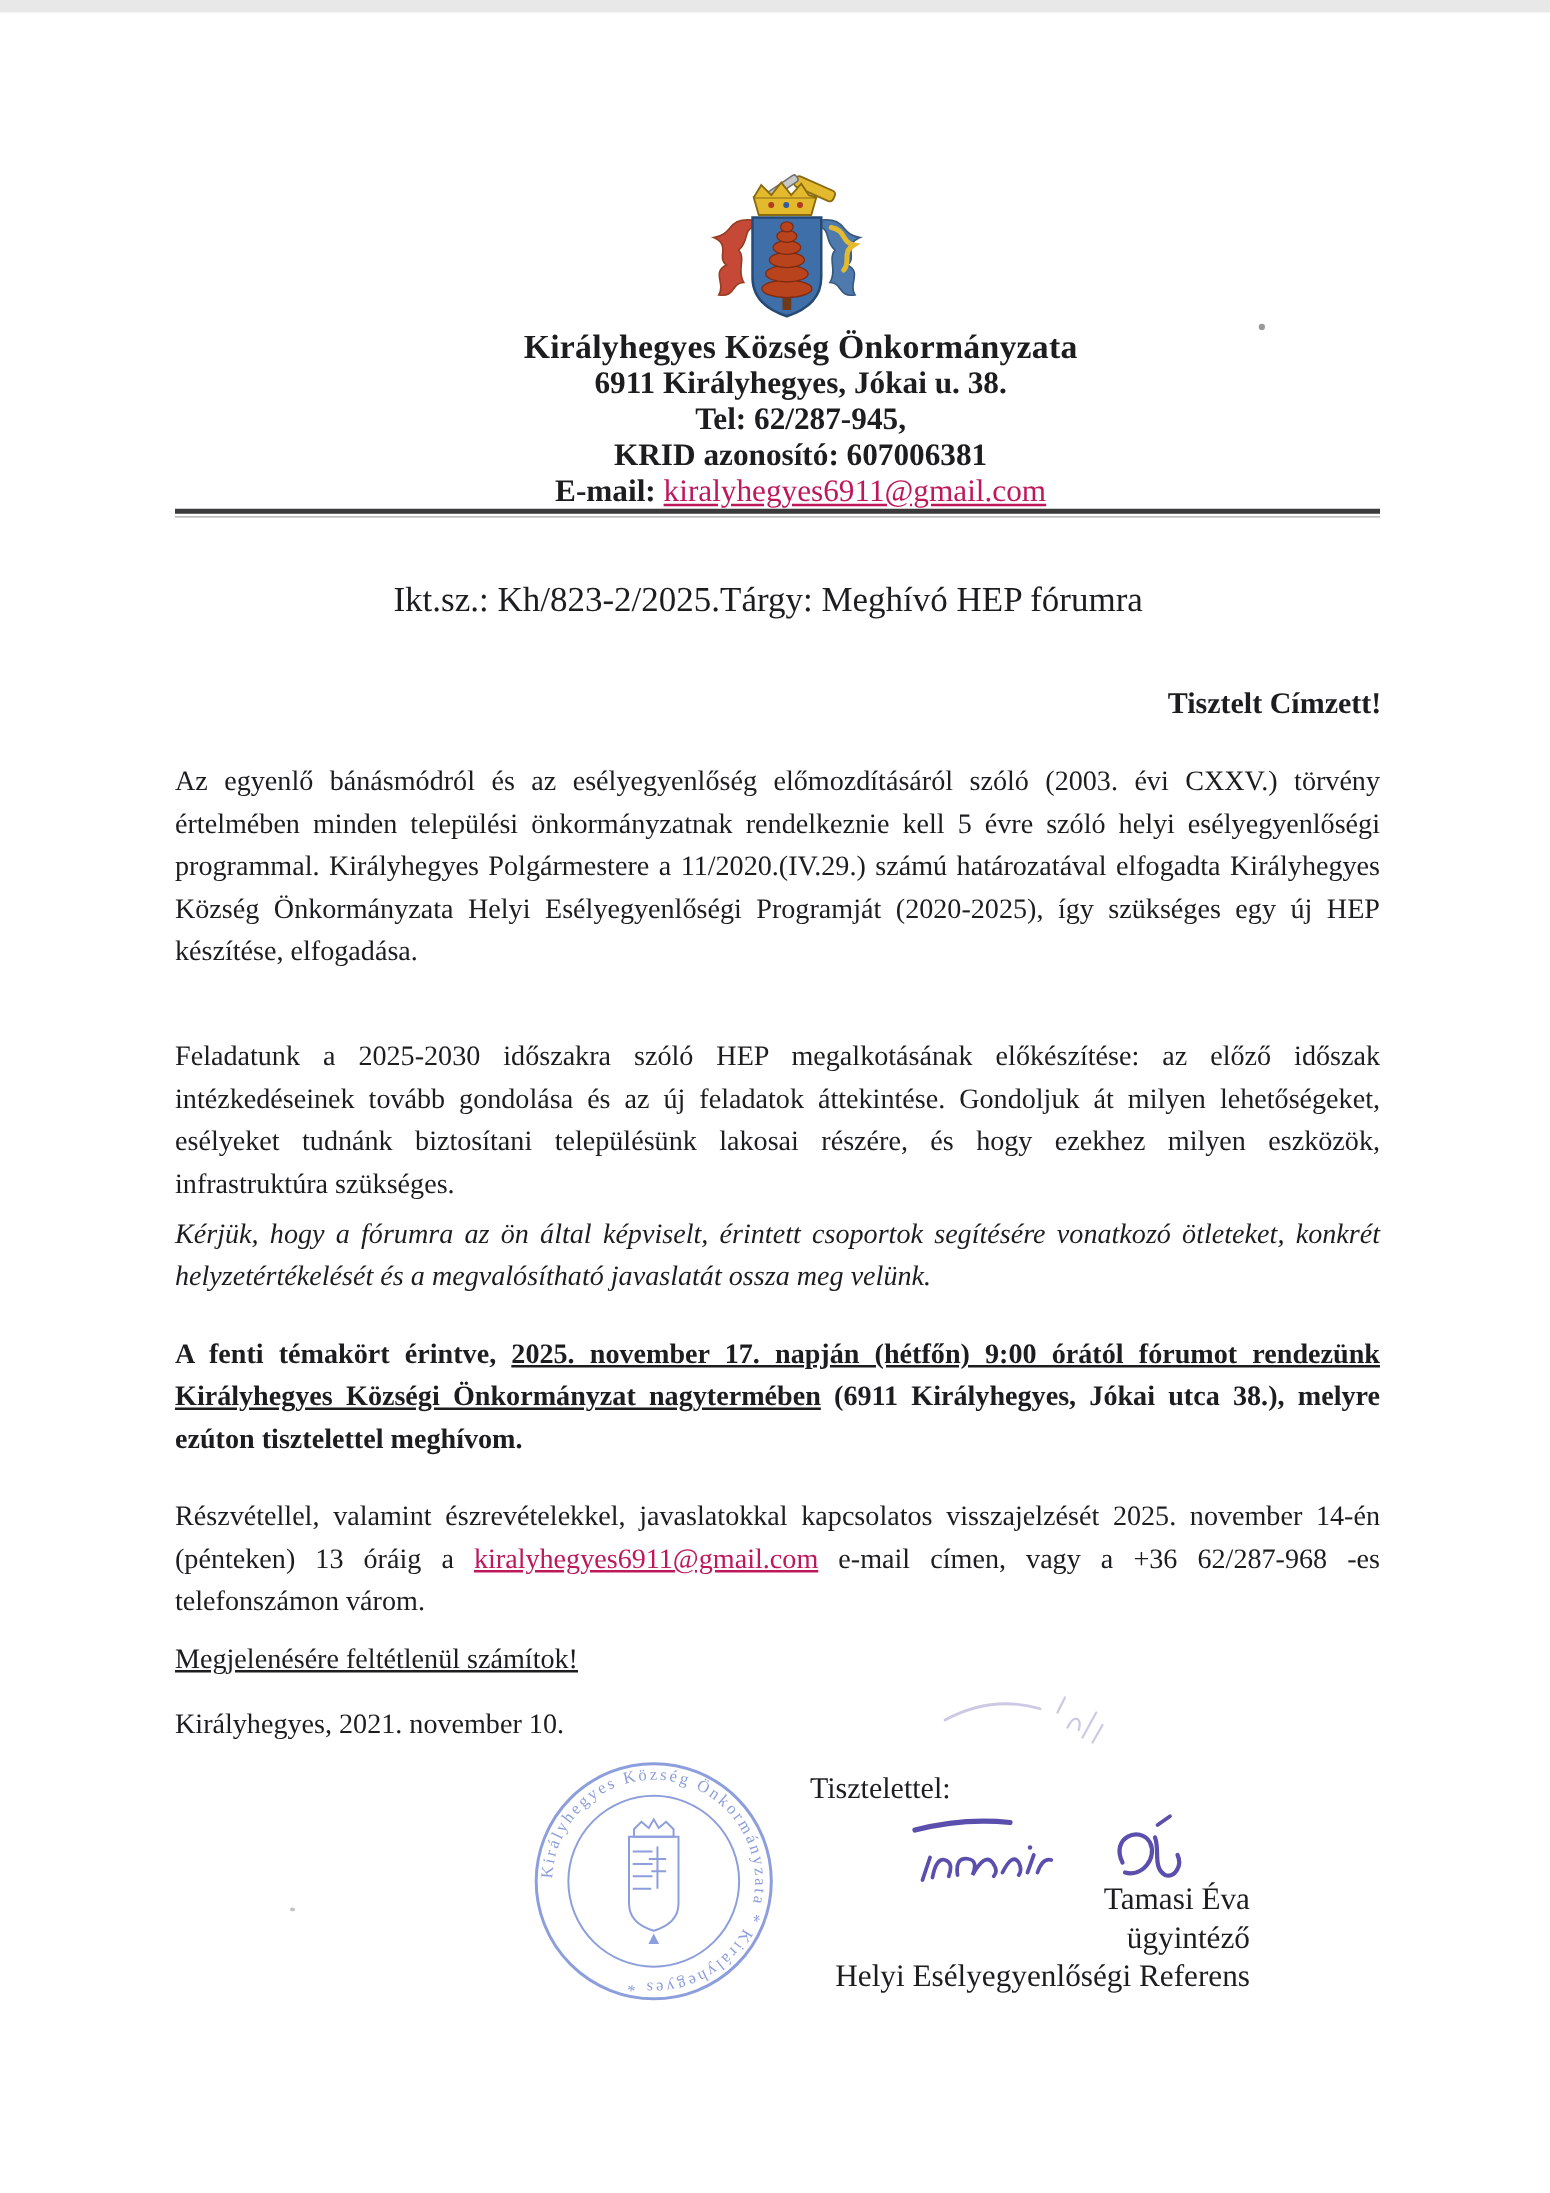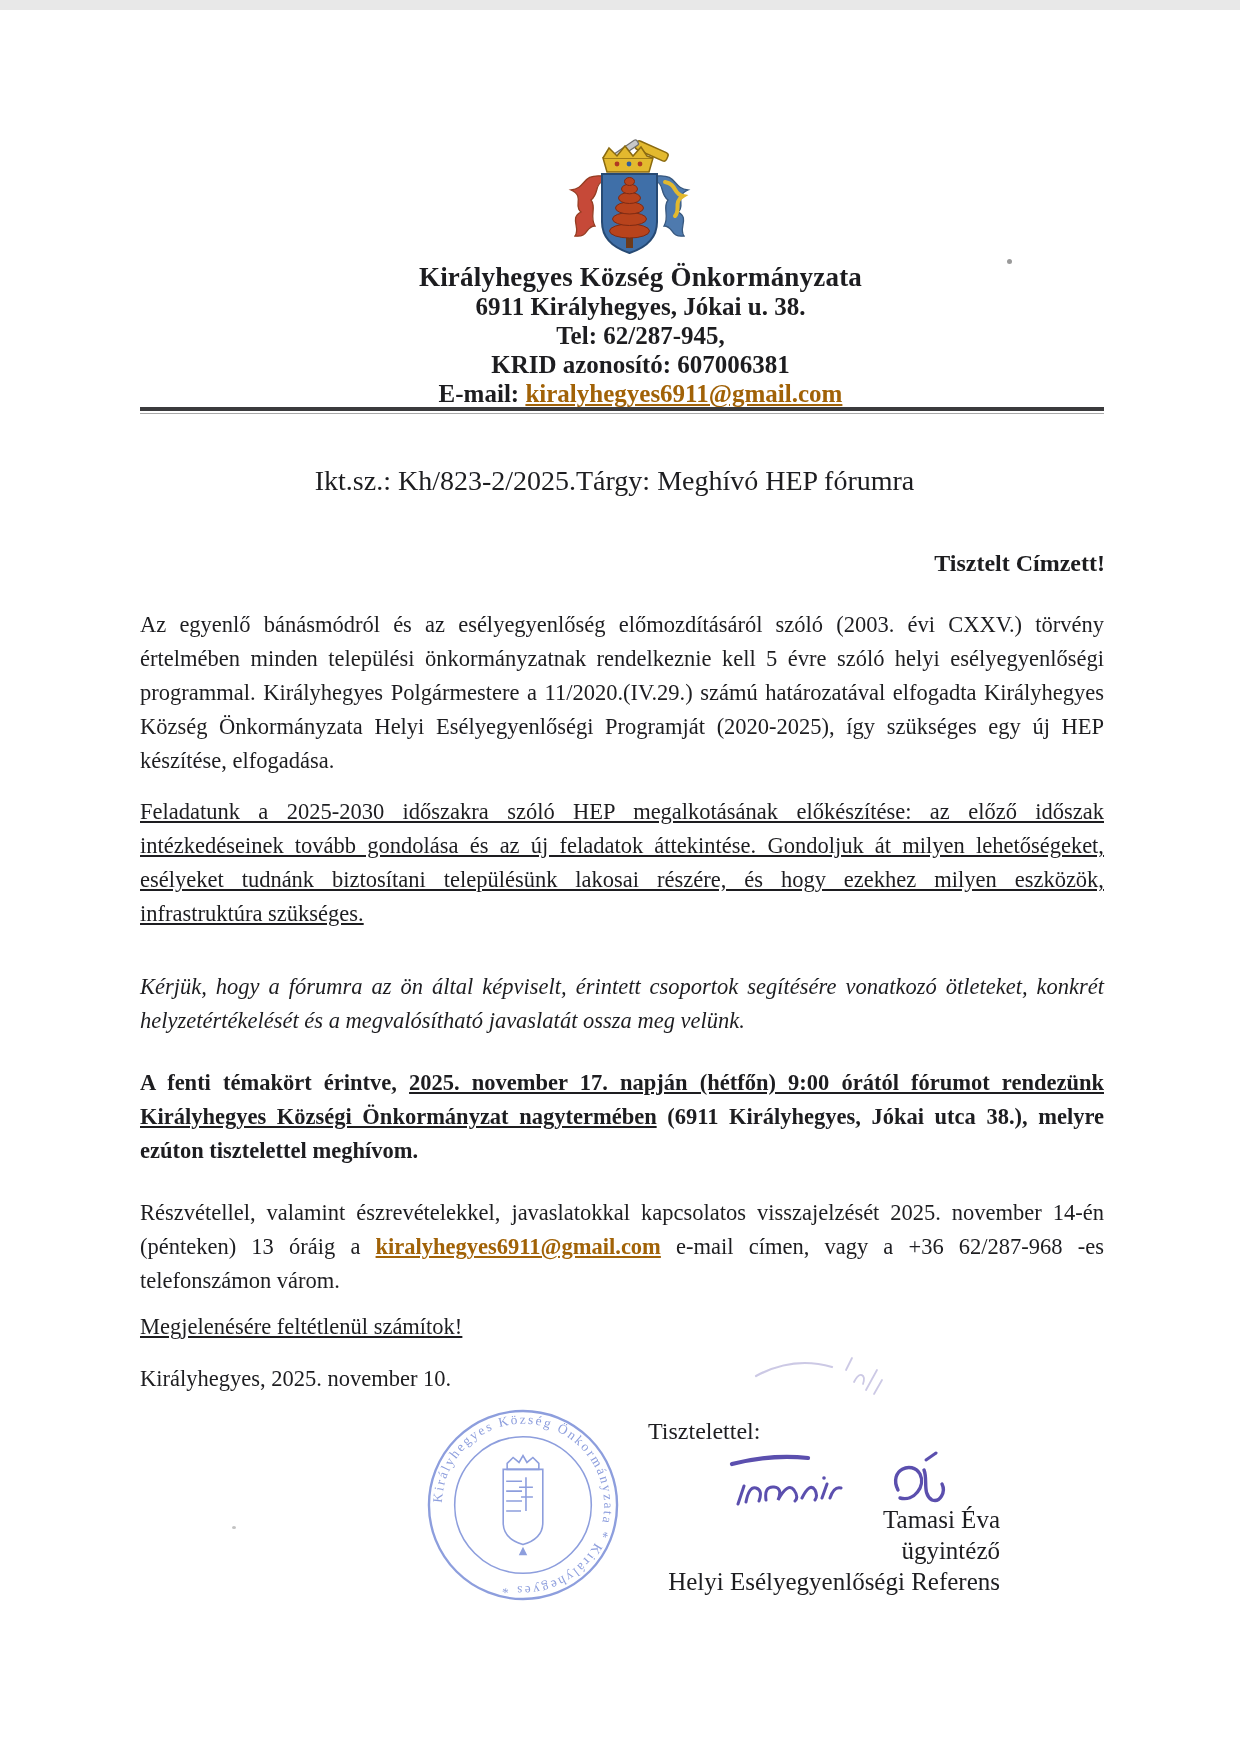"kiralyhegyes6911@gmail.com" a.mail-link, .mail-link { color: #a16207 -> #be185d; font-weight: bold -> normal }
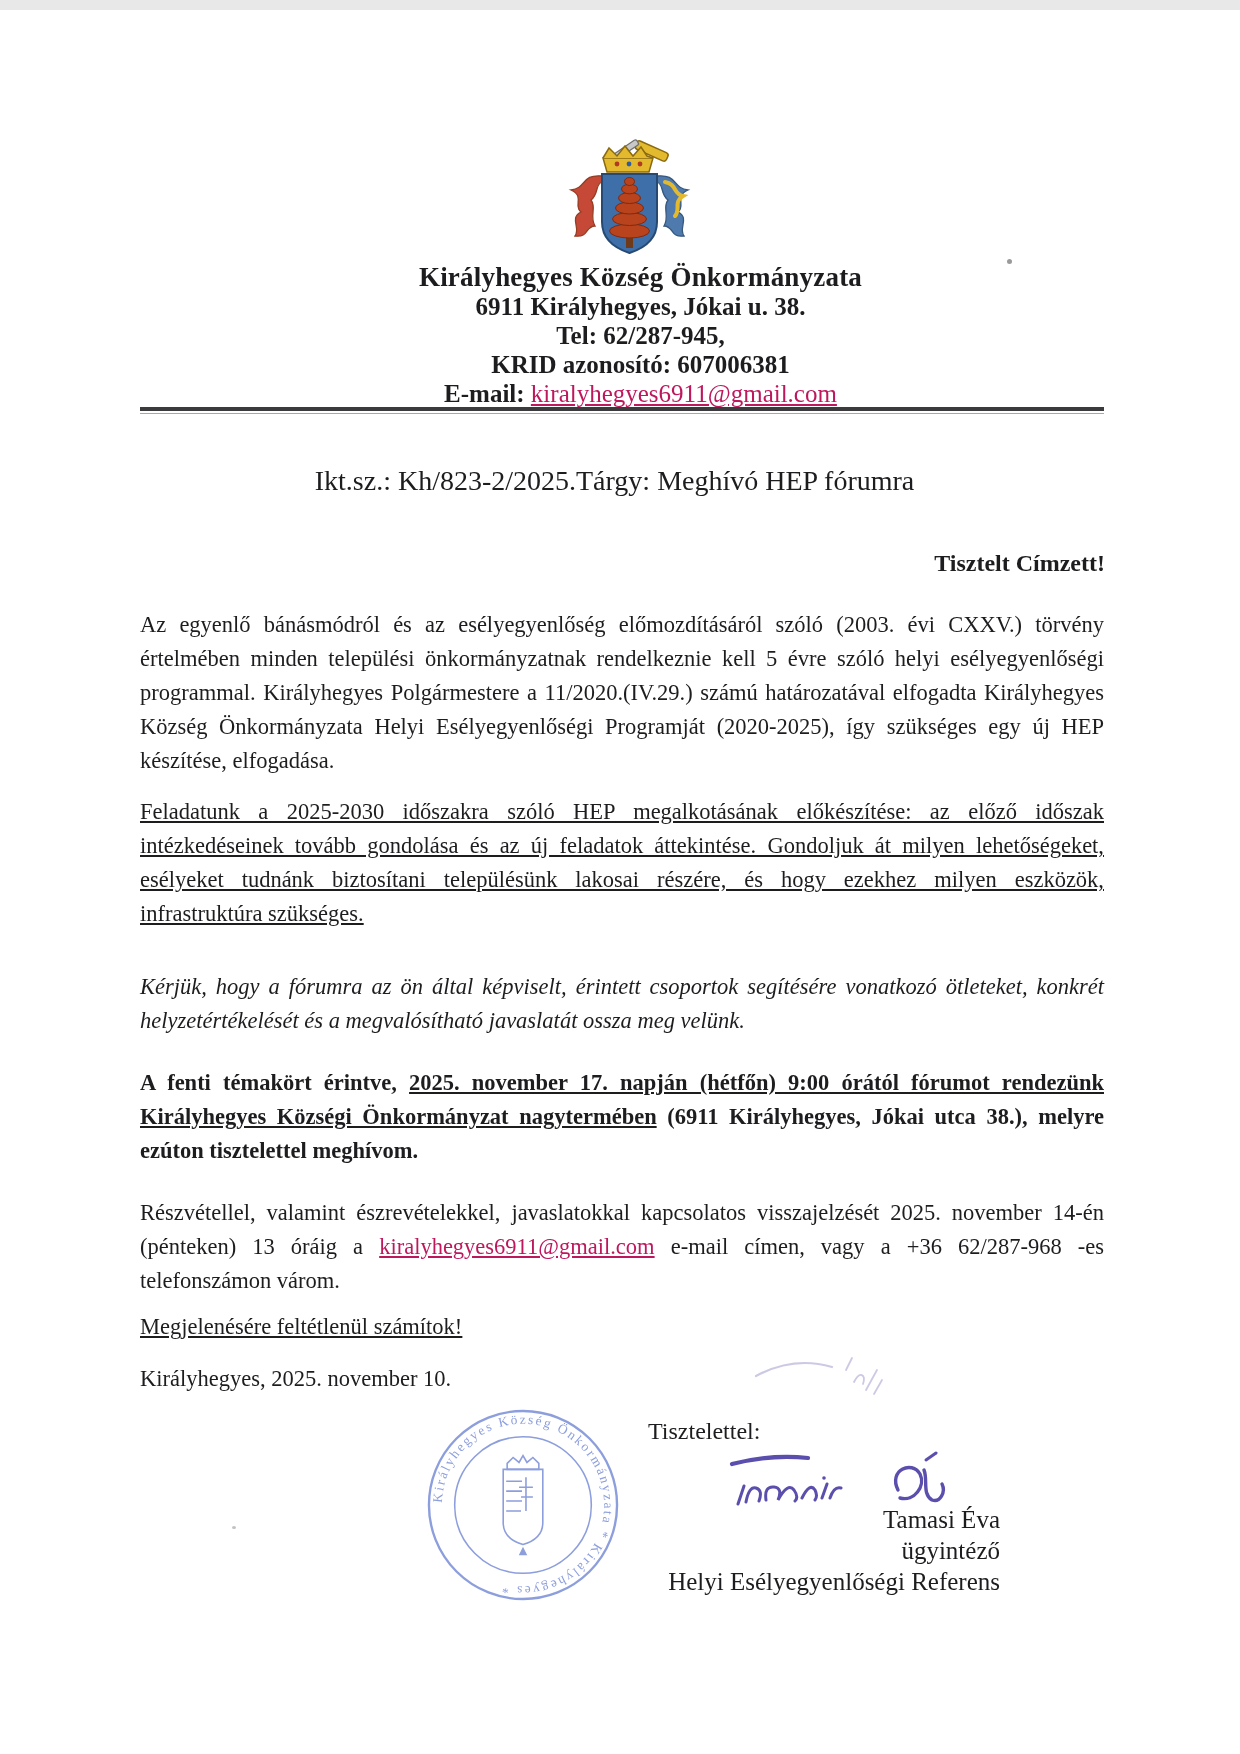"Feladatunk a 2025-2030 időszakra szóló" .p2 { text-decoration: underline -> none; top: 785px -> 818px }
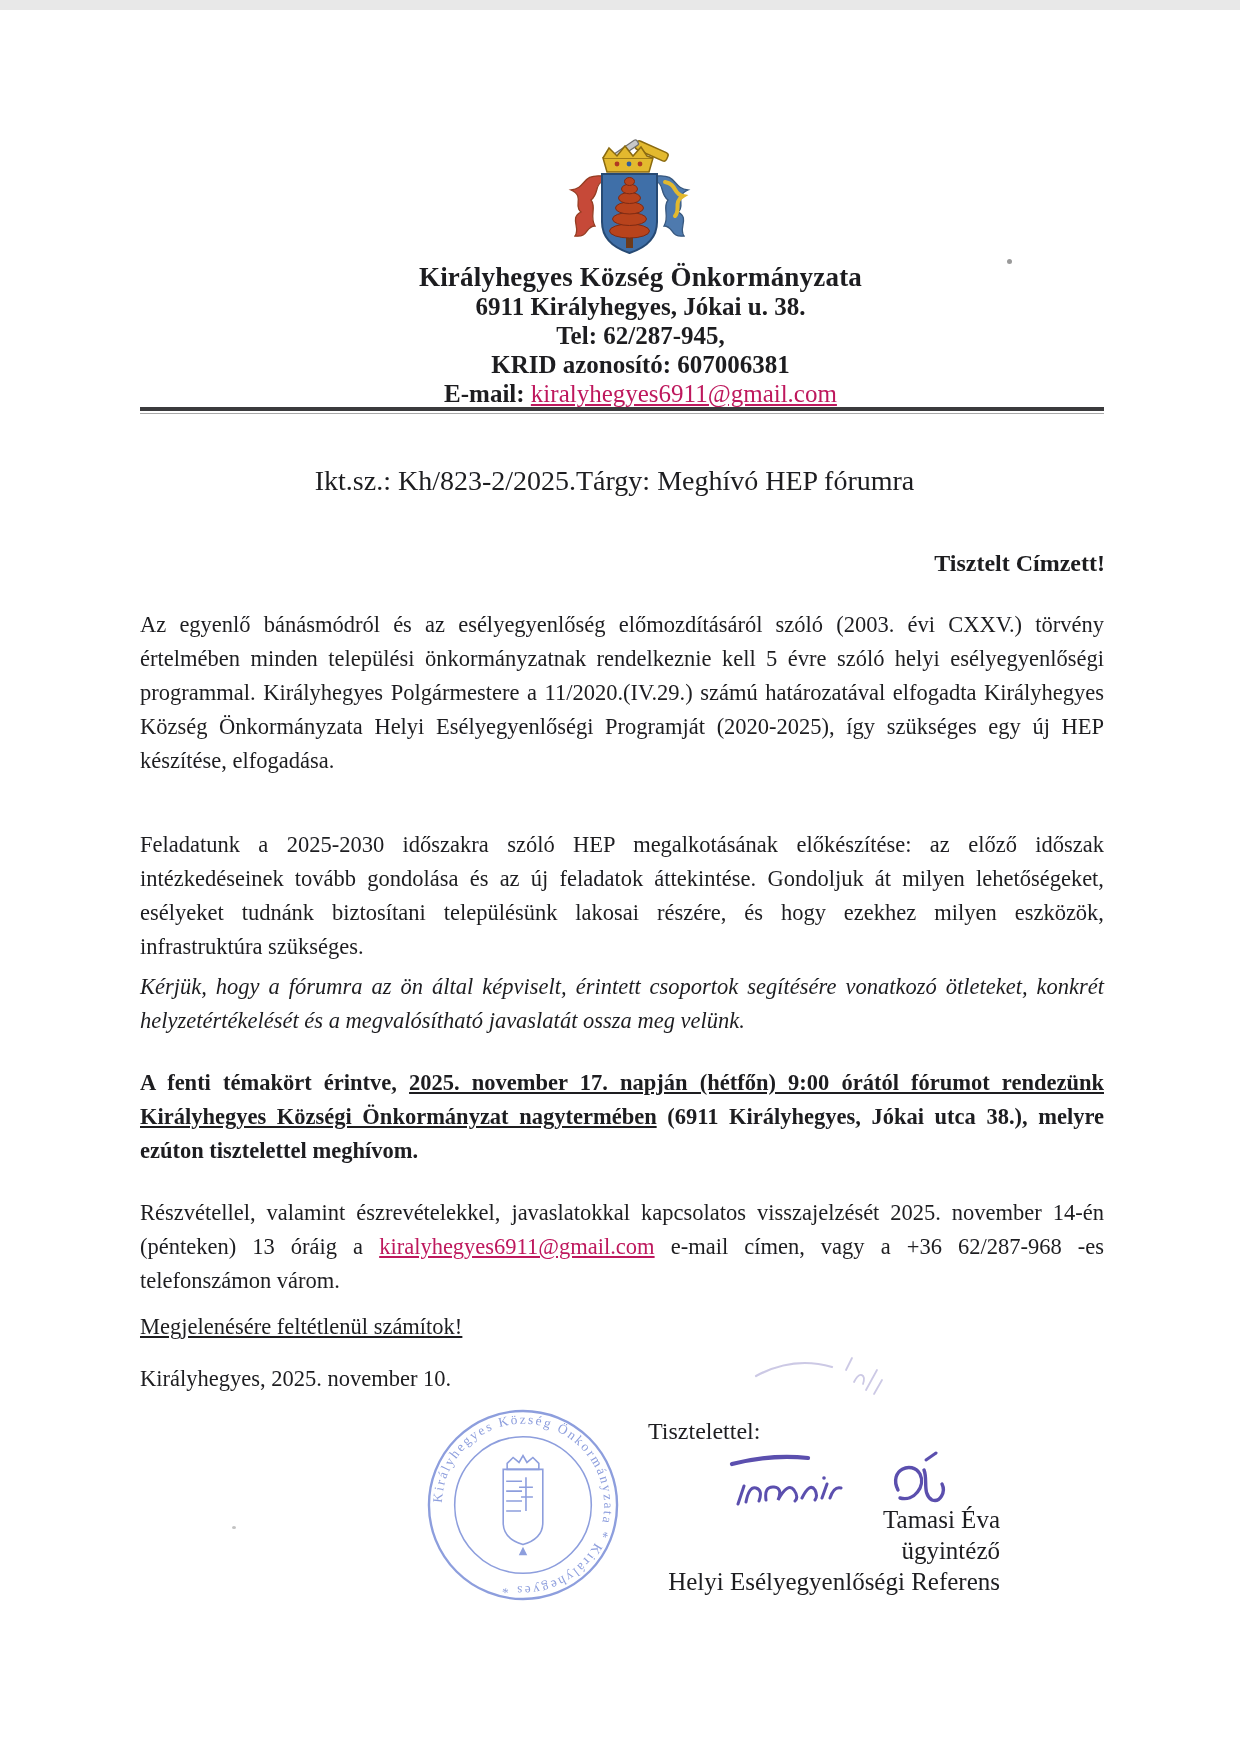"Királyhegyes, 2025. november 10." div.dateline { text: 2025 -> 2021 }
